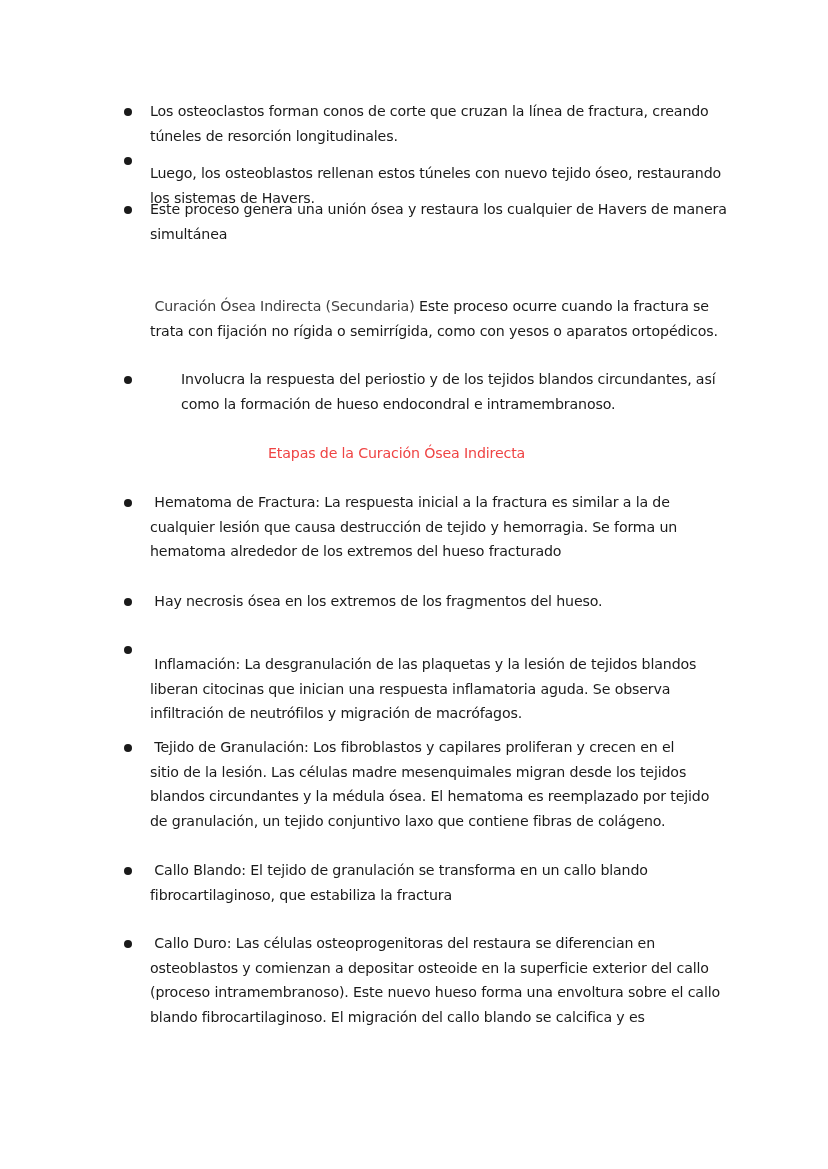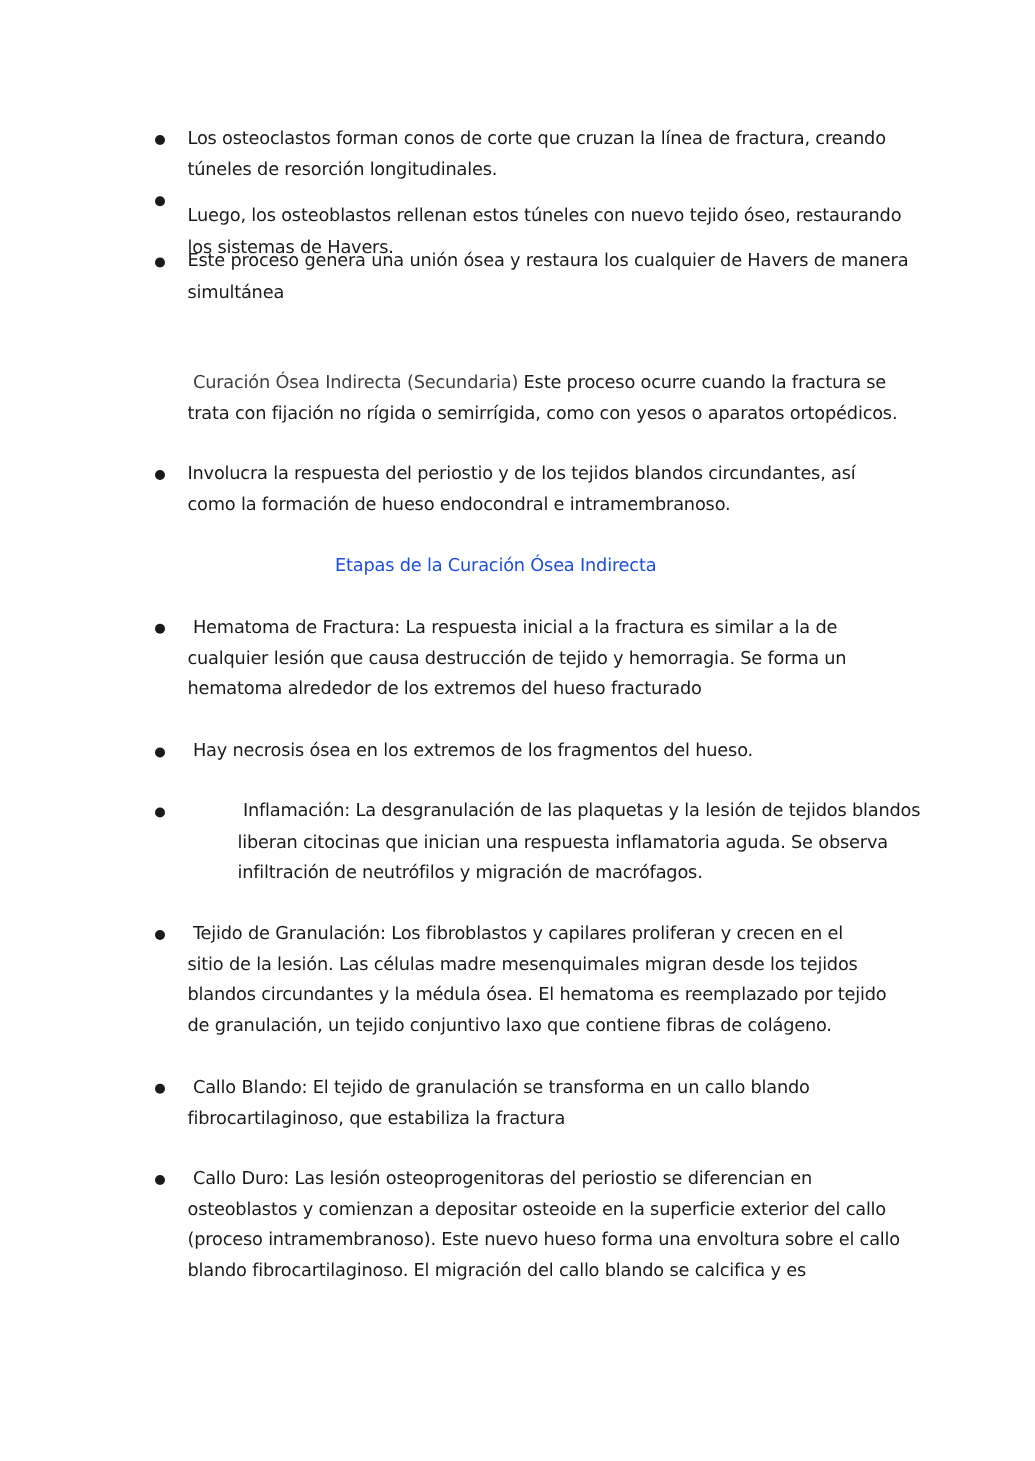"Involucra la respuesta del periostio" div.block { margin-left: none -> 31px }
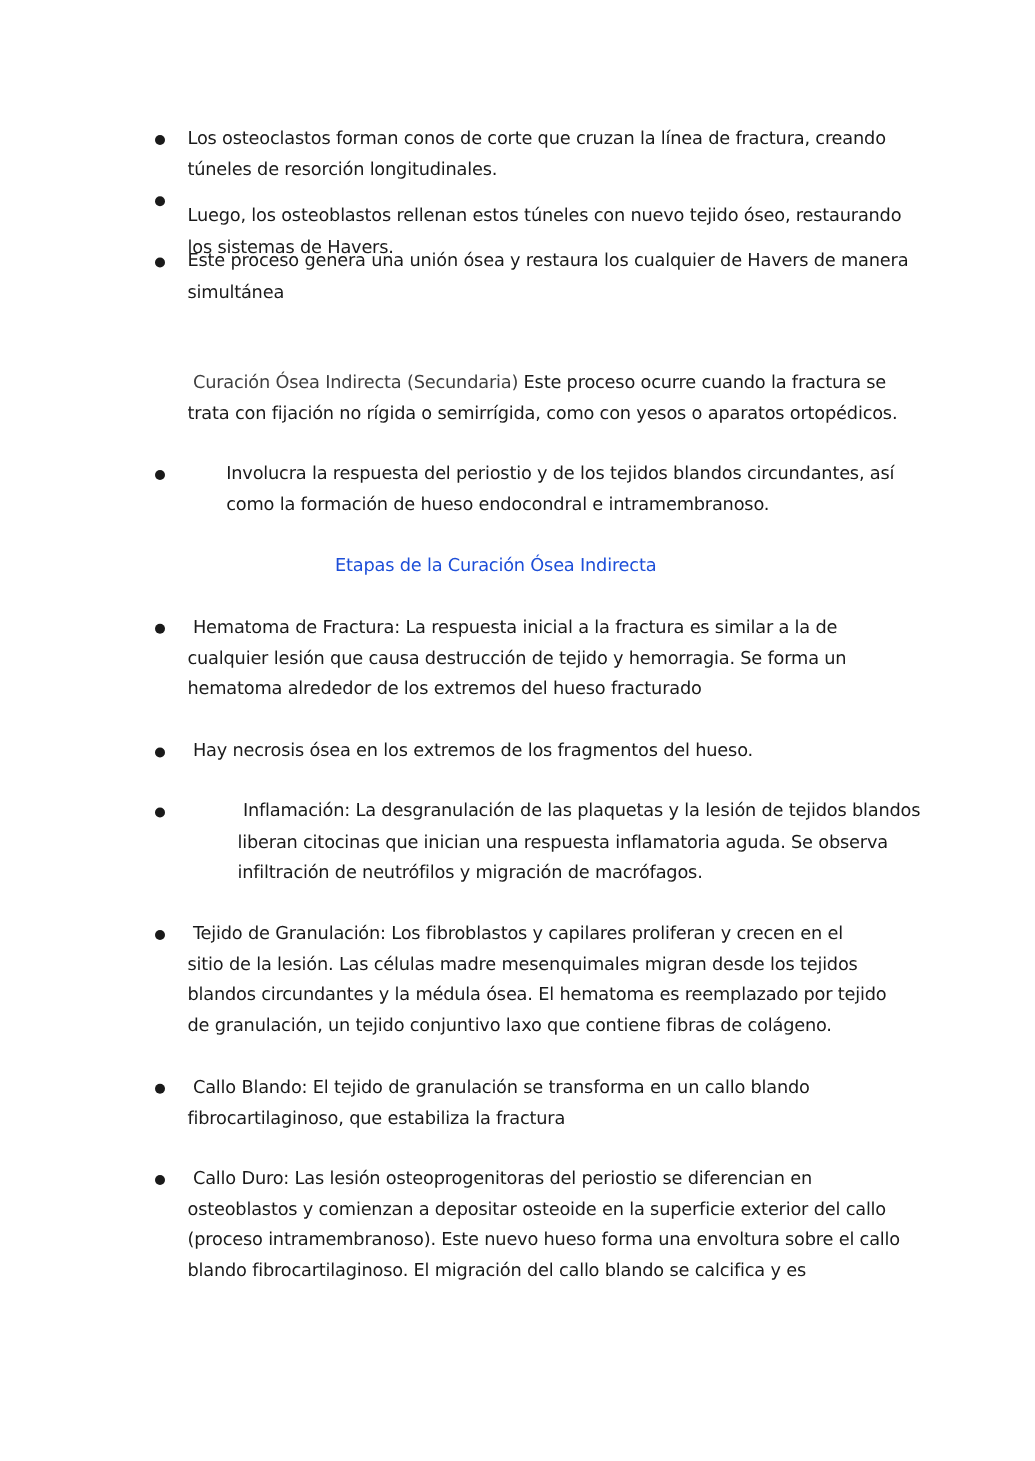"Etapas de la Curación Ósea" .heading { color: #1d4ed8 -> #ef4444 }
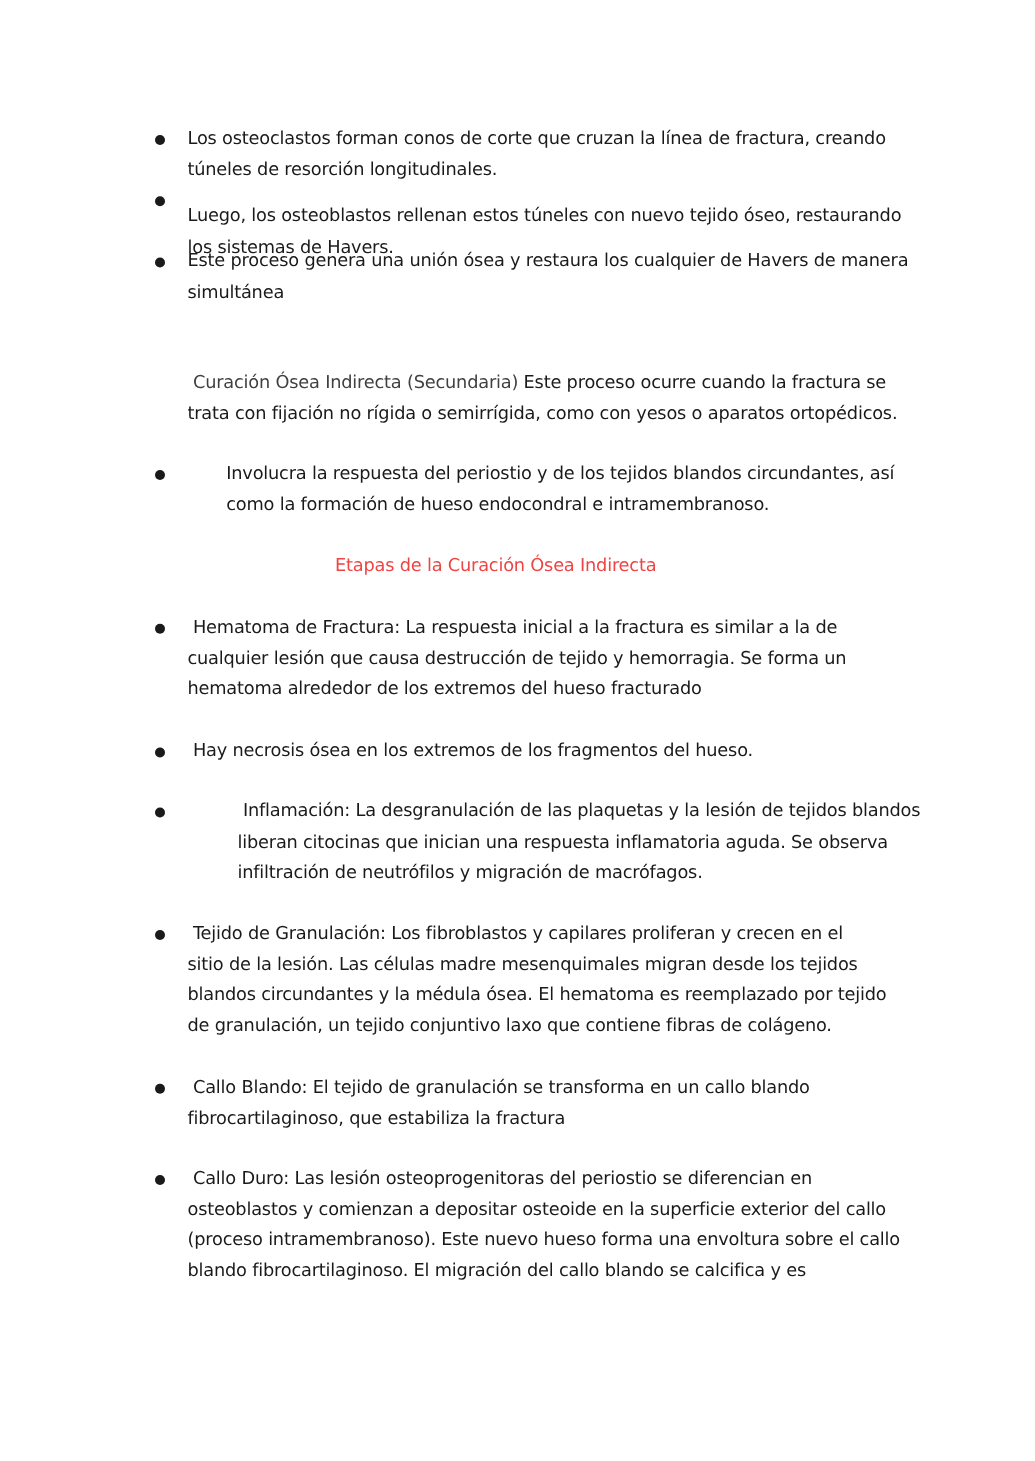"Inflamación: La desgranulación de las" div.block { margin-left: 40px -> none; top: 637px -> 652px }
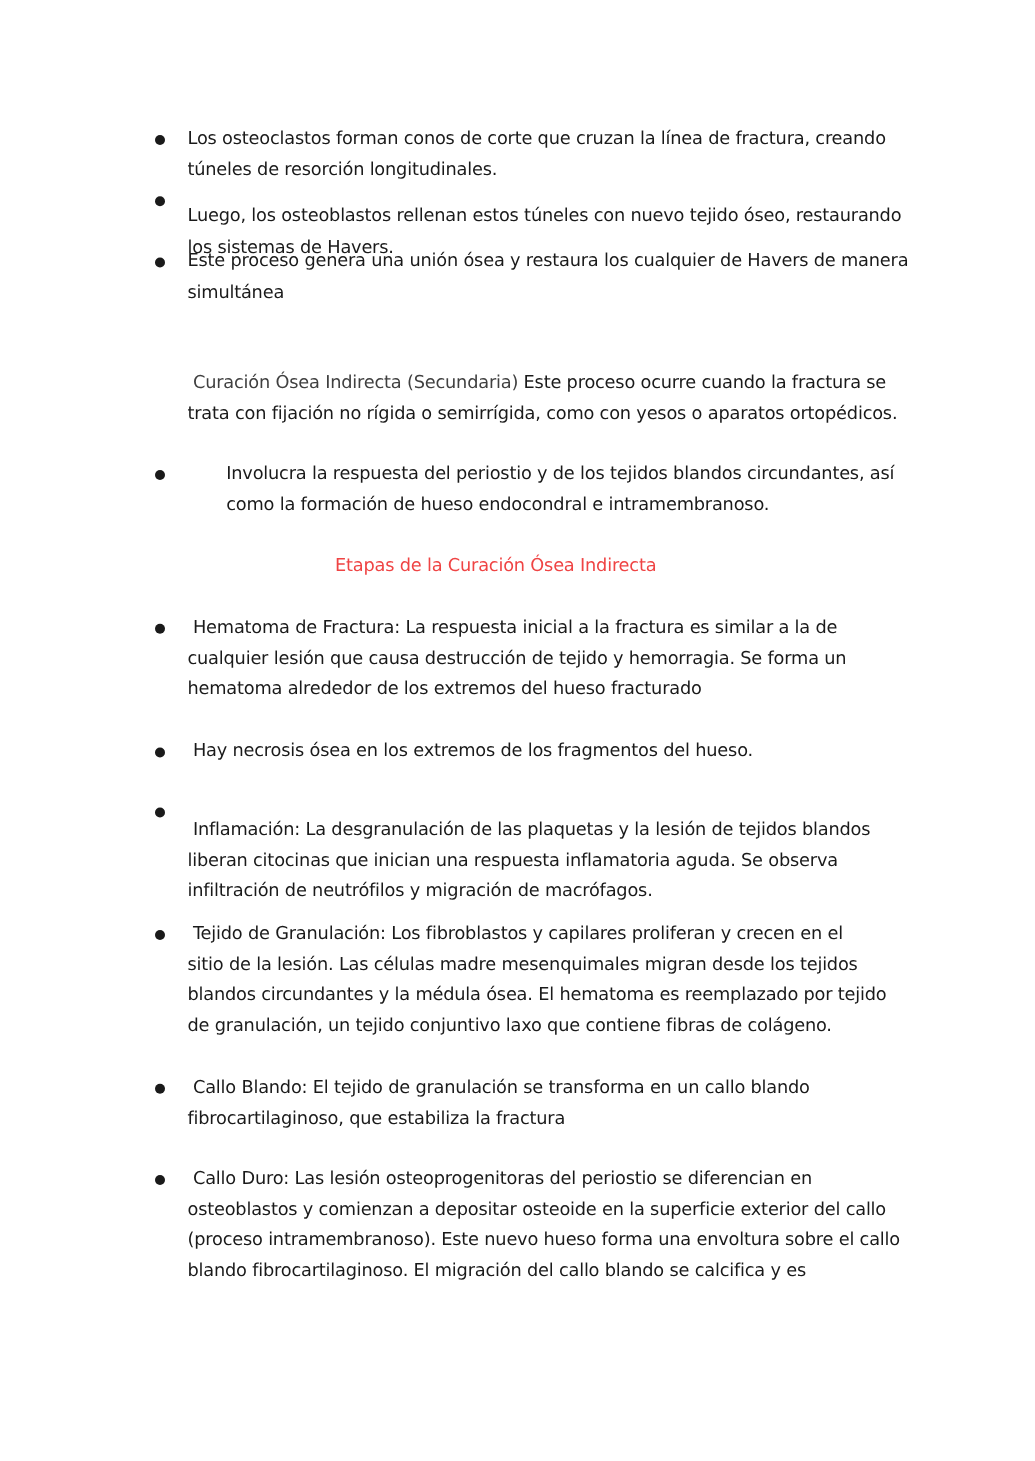"Callo Duro: Las lesión osteoprogenitoras" div { text: lesión osteoprogenitoras del periostio -> células osteoprogenitoras del restaura }
